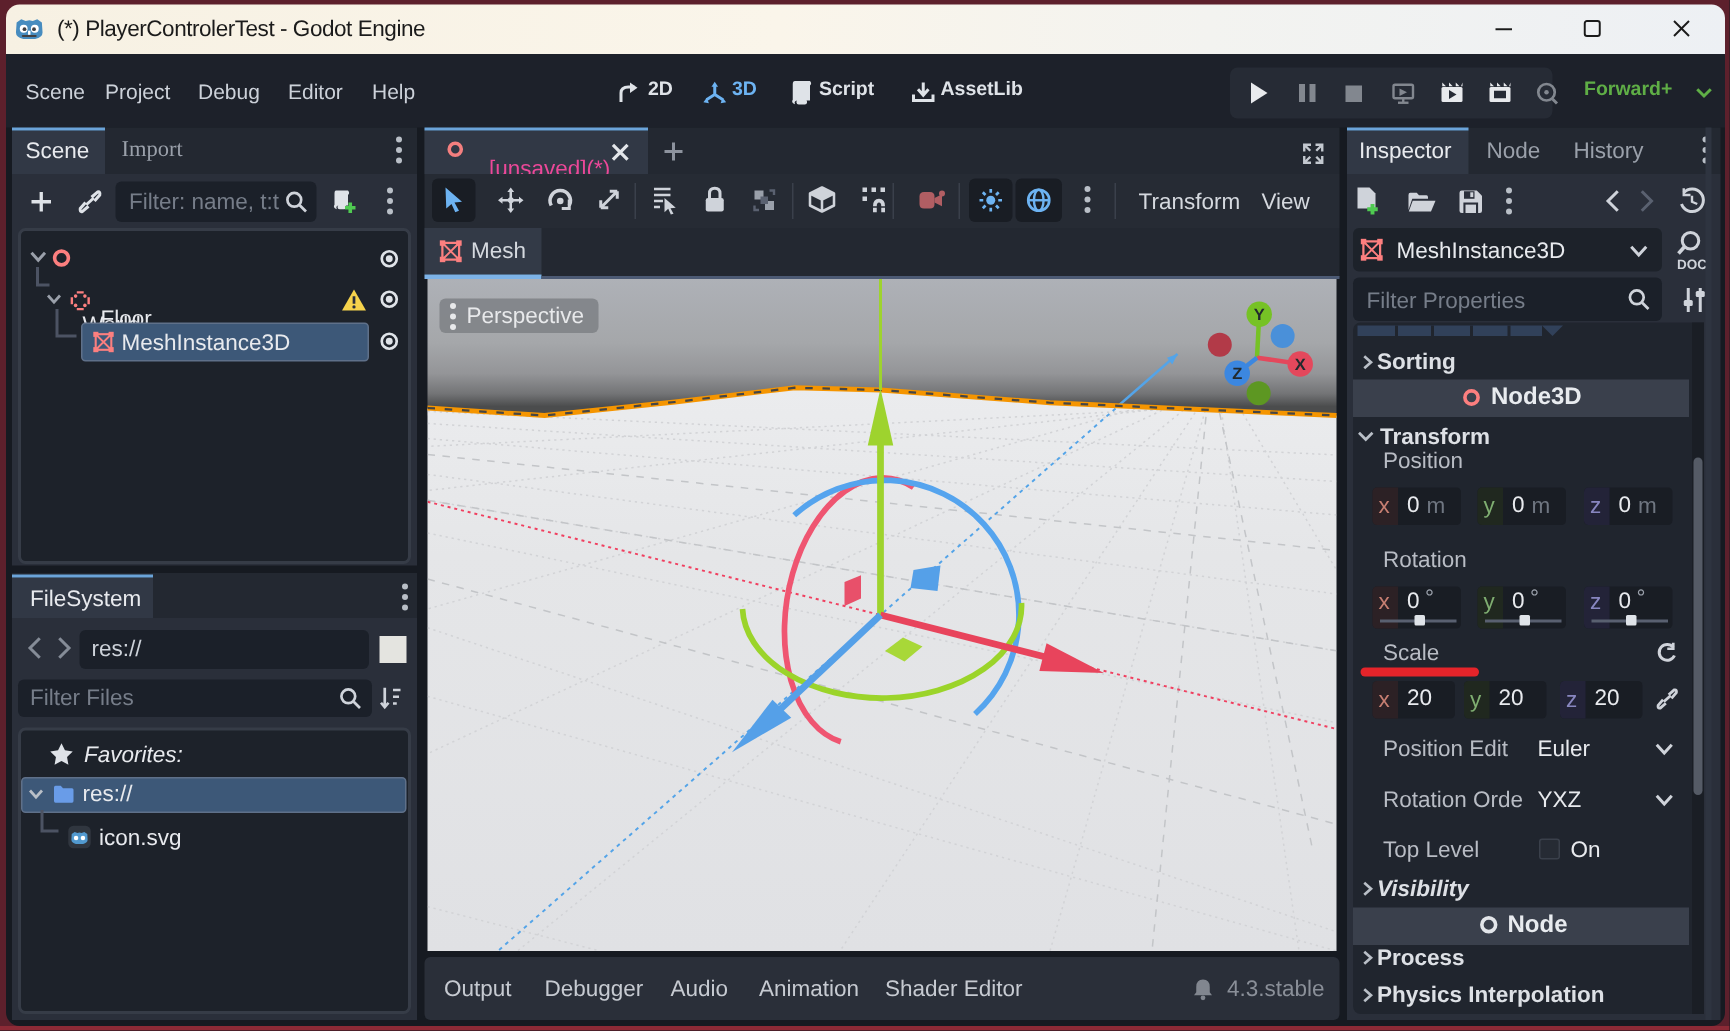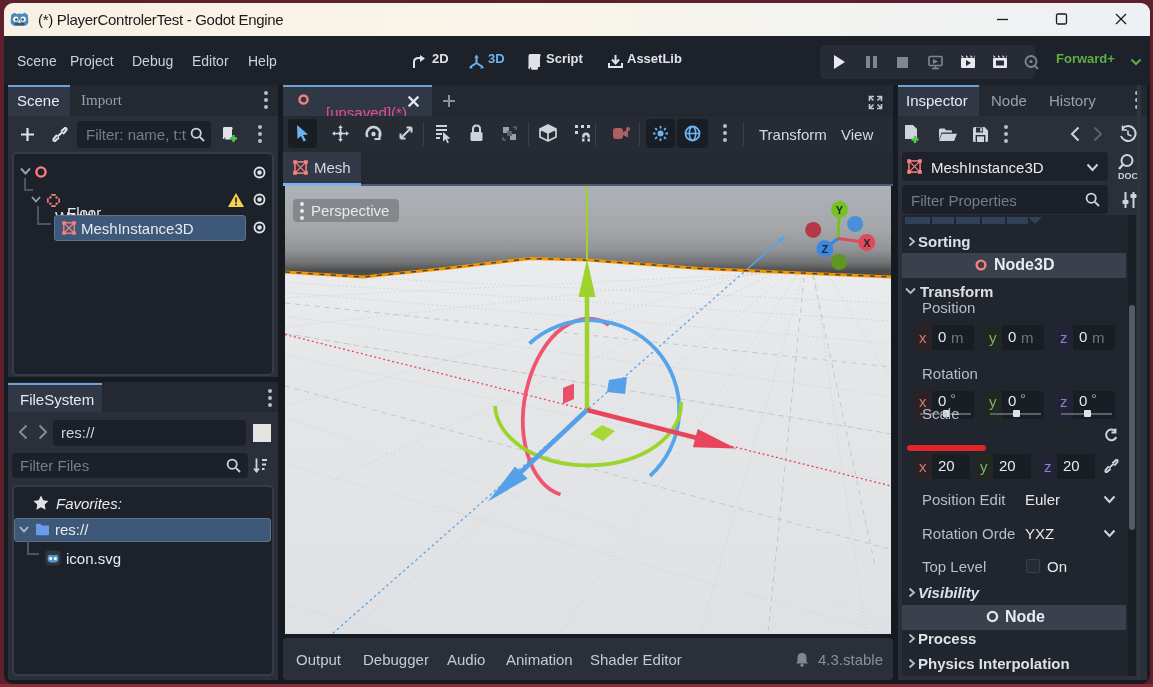"Scale" span.dimtxt { top: 405px -> 427px }
